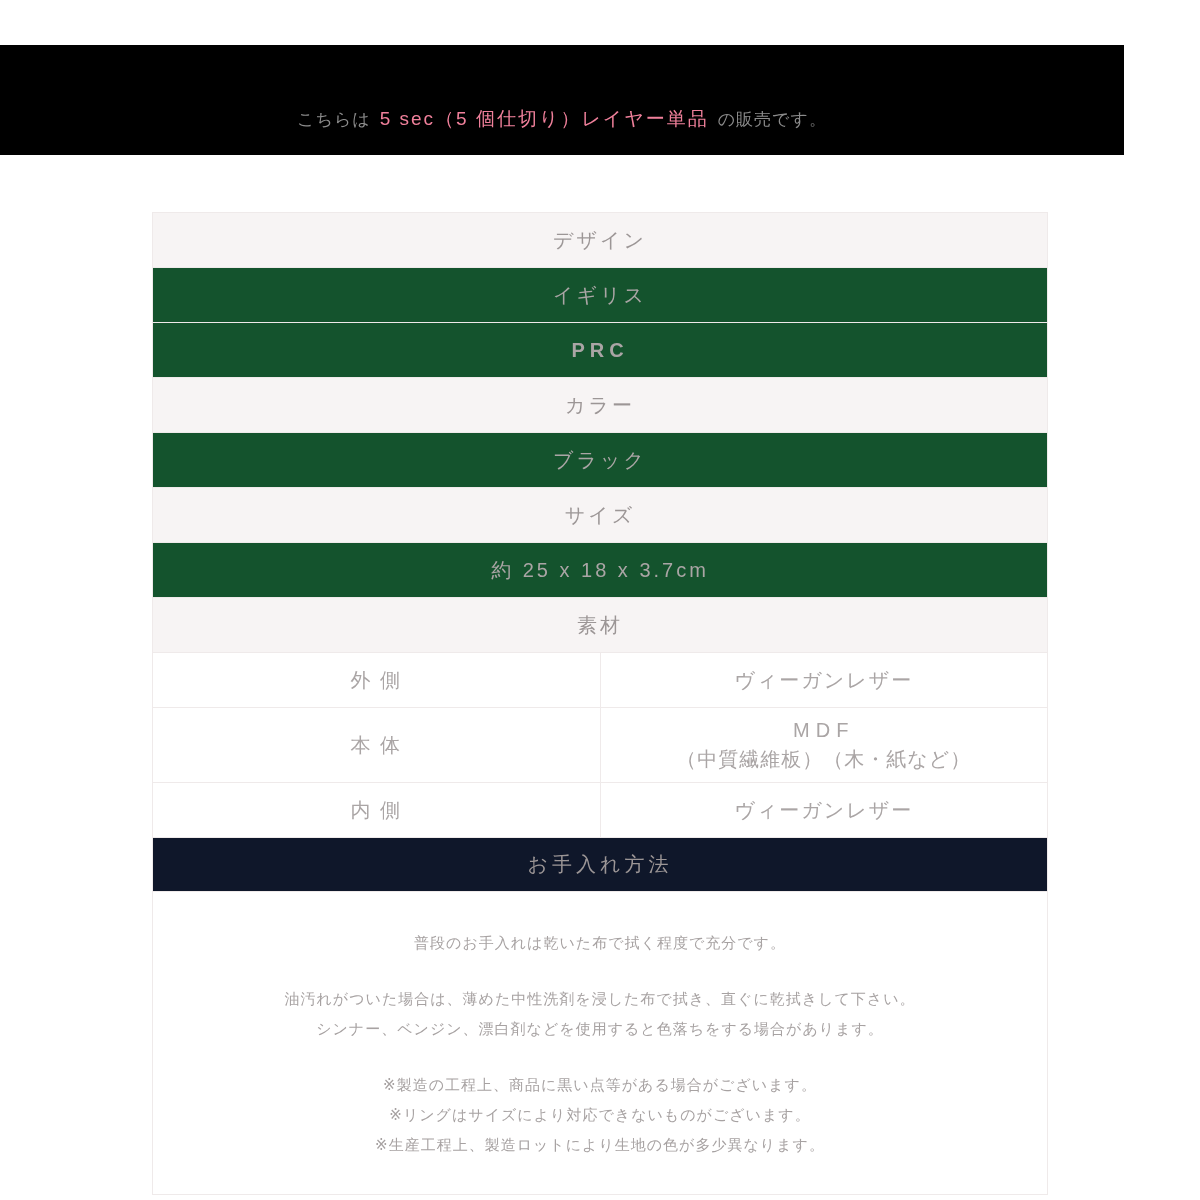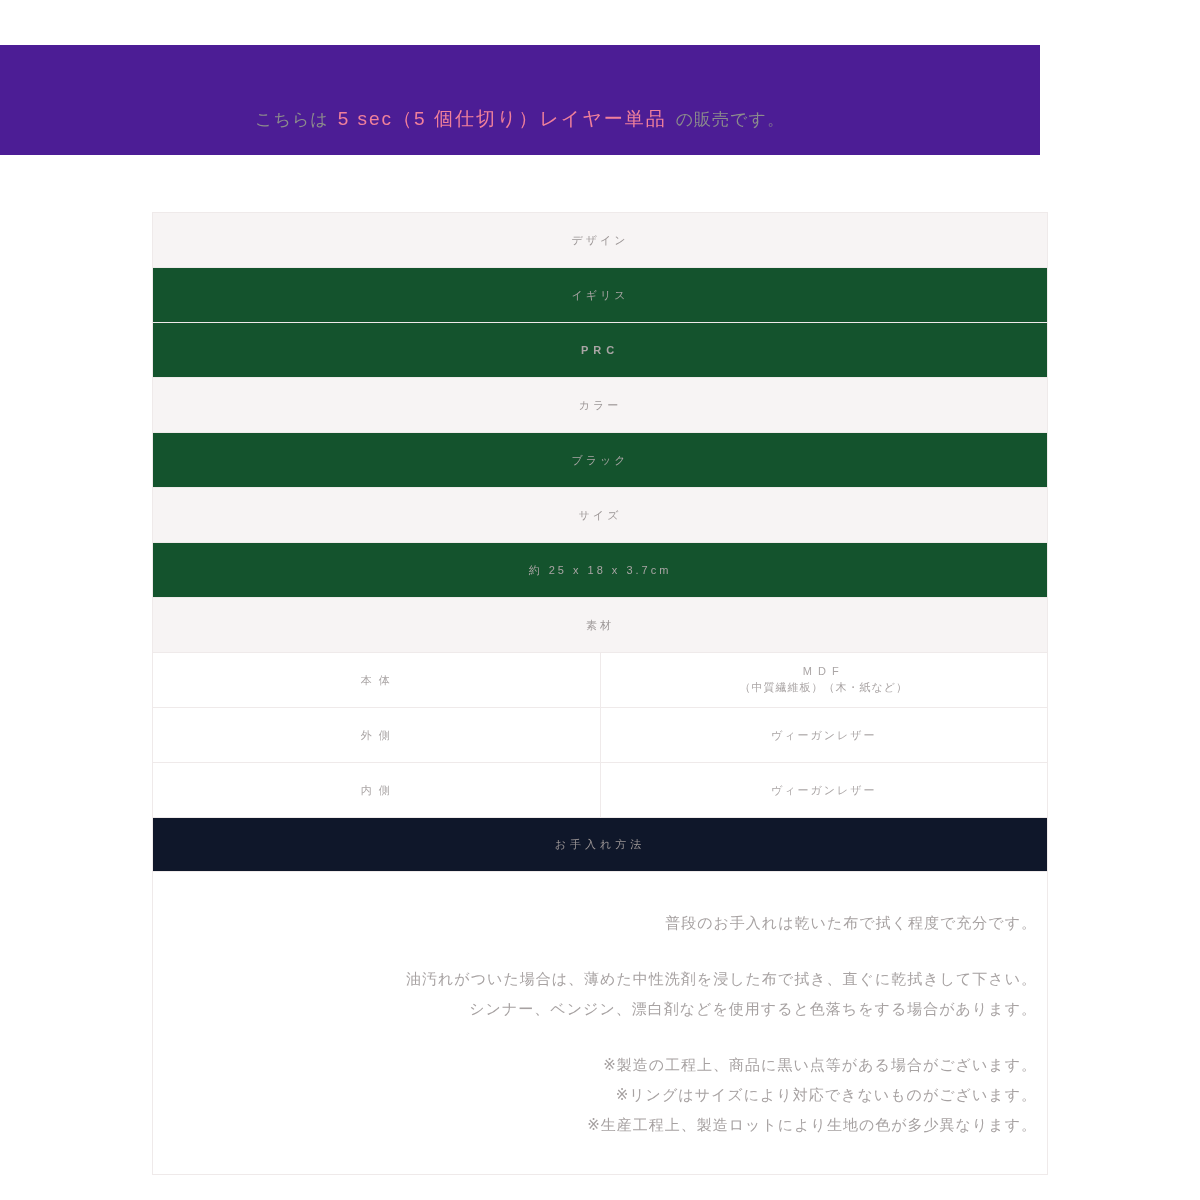"こちらは" .banner { background: #4c1d95 -> #000000; width: 1040px -> 1124px }
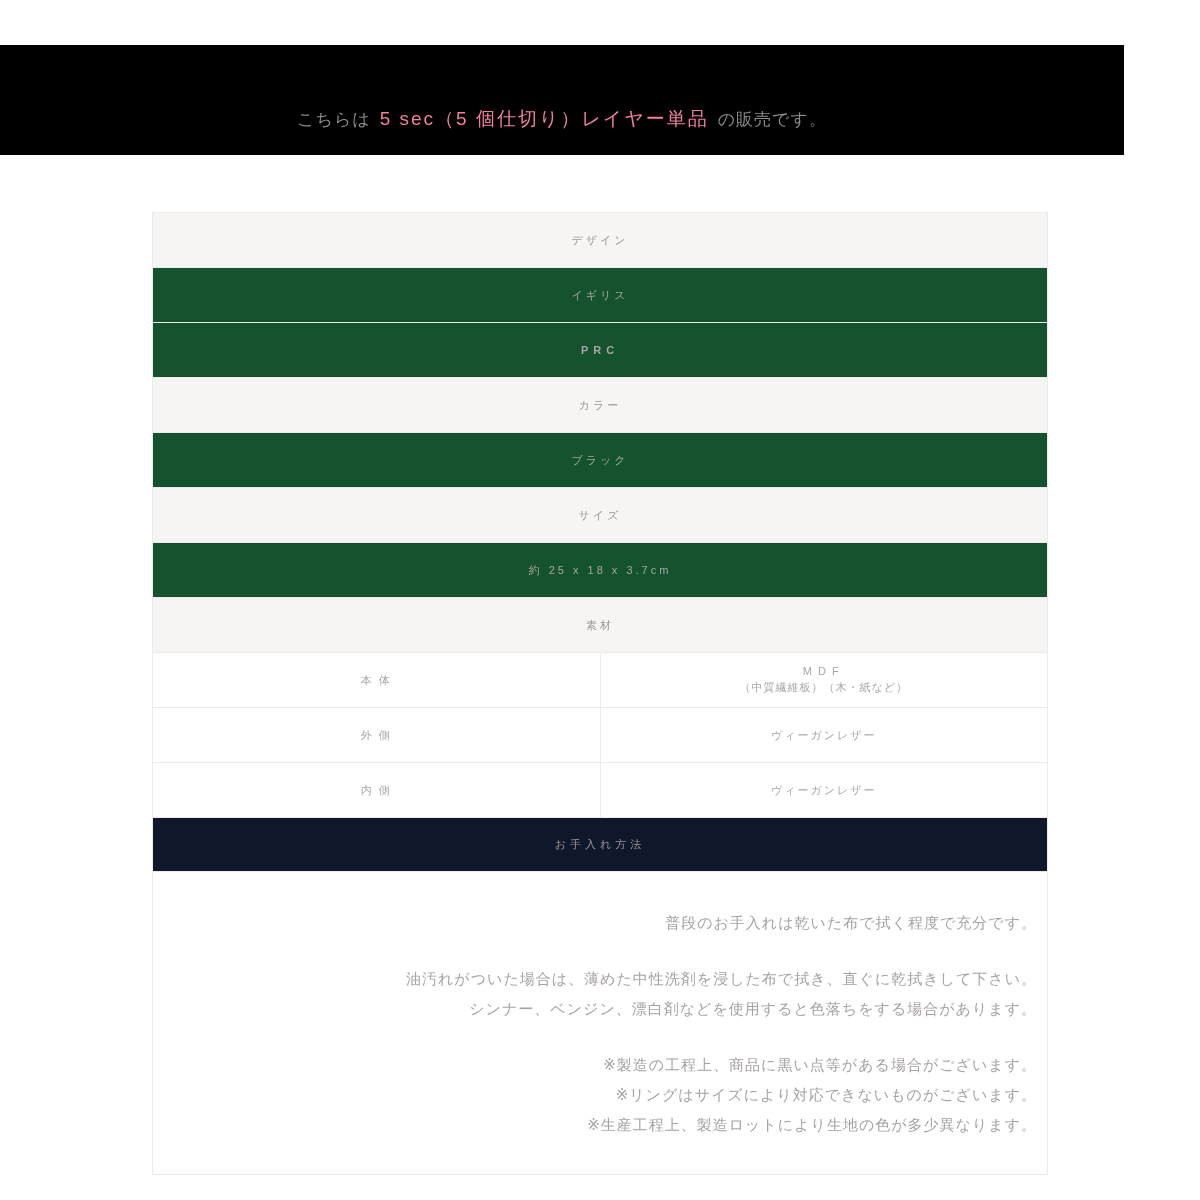"デザイン" .spec-table td { font-size: 11px -> 20px; padding: 0 -> 8px }
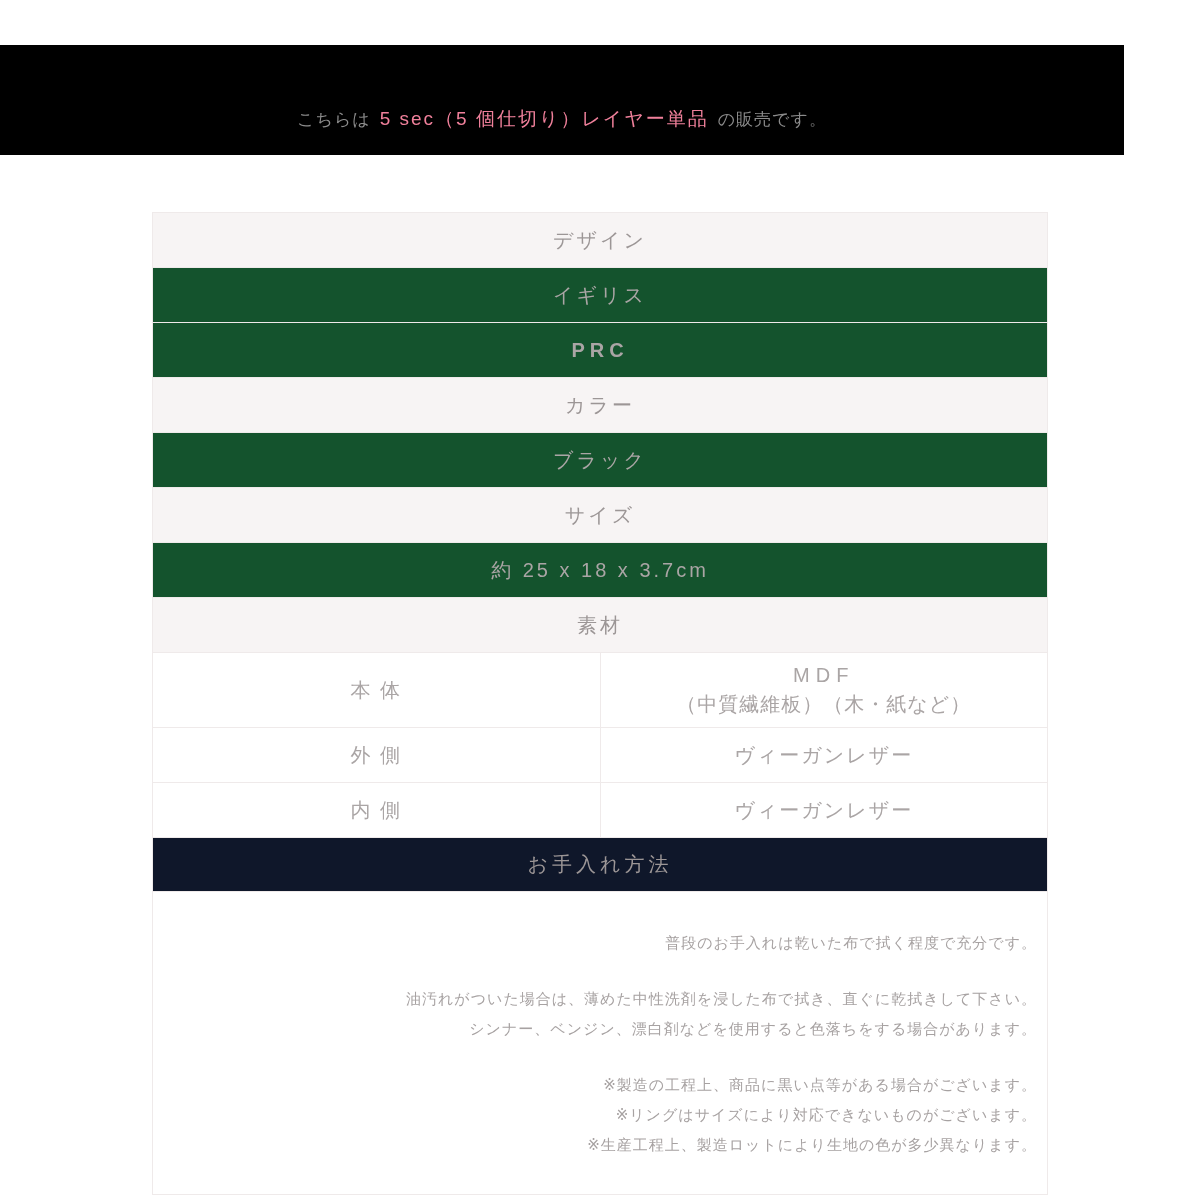"本 体" tr { order: before "外 側" -> after "外 側" }
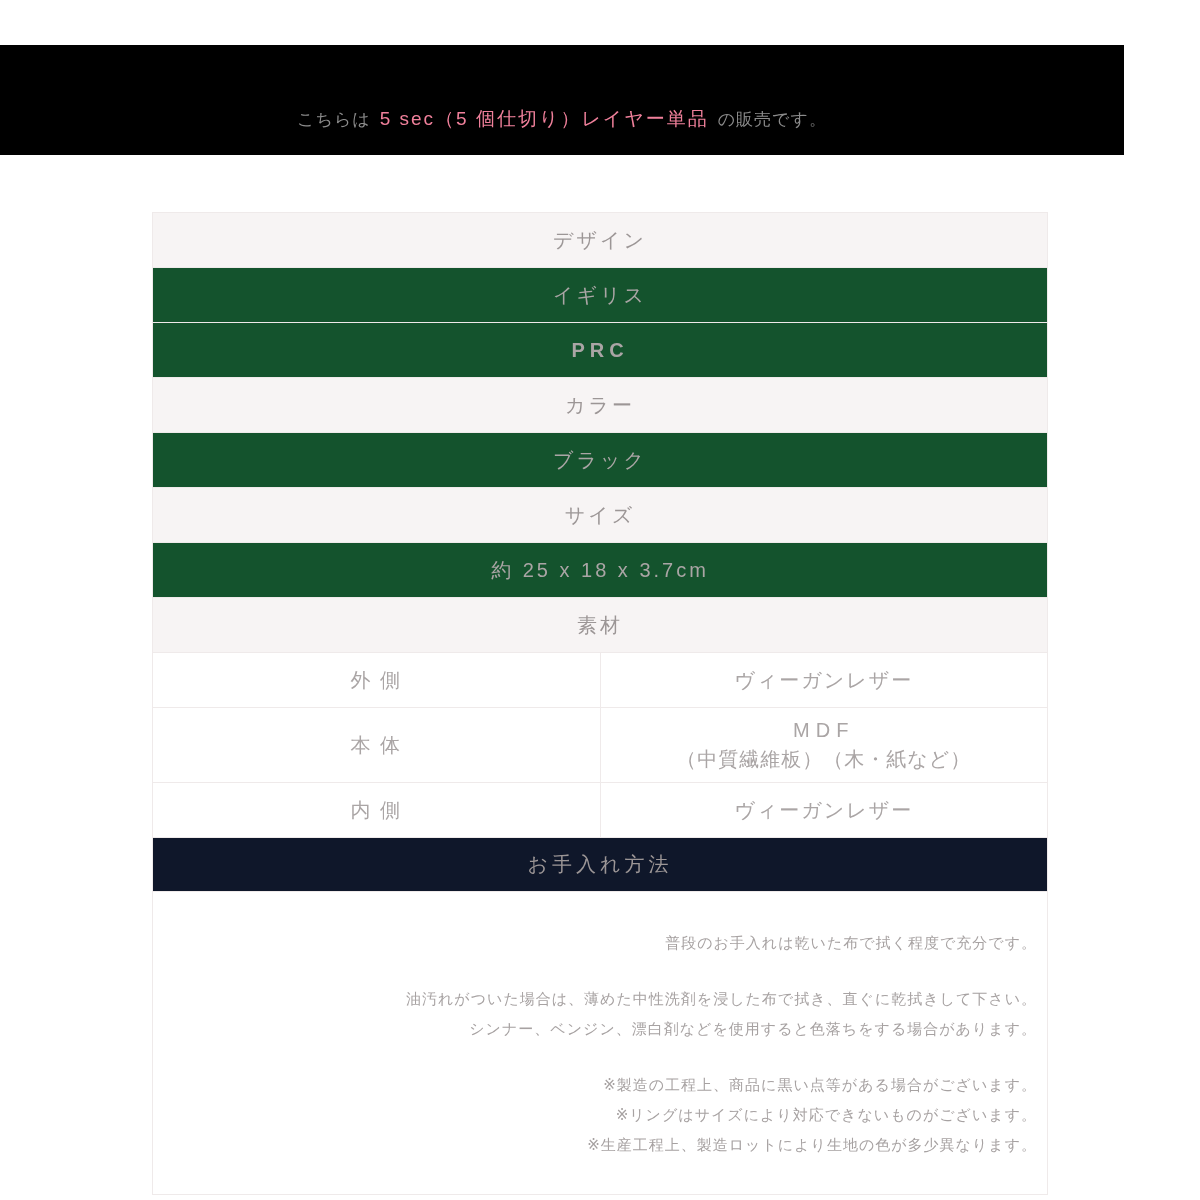"普段のお手入れは乾いた布で拭く程度で充分です。" .care-body p { text-align: right -> none }
